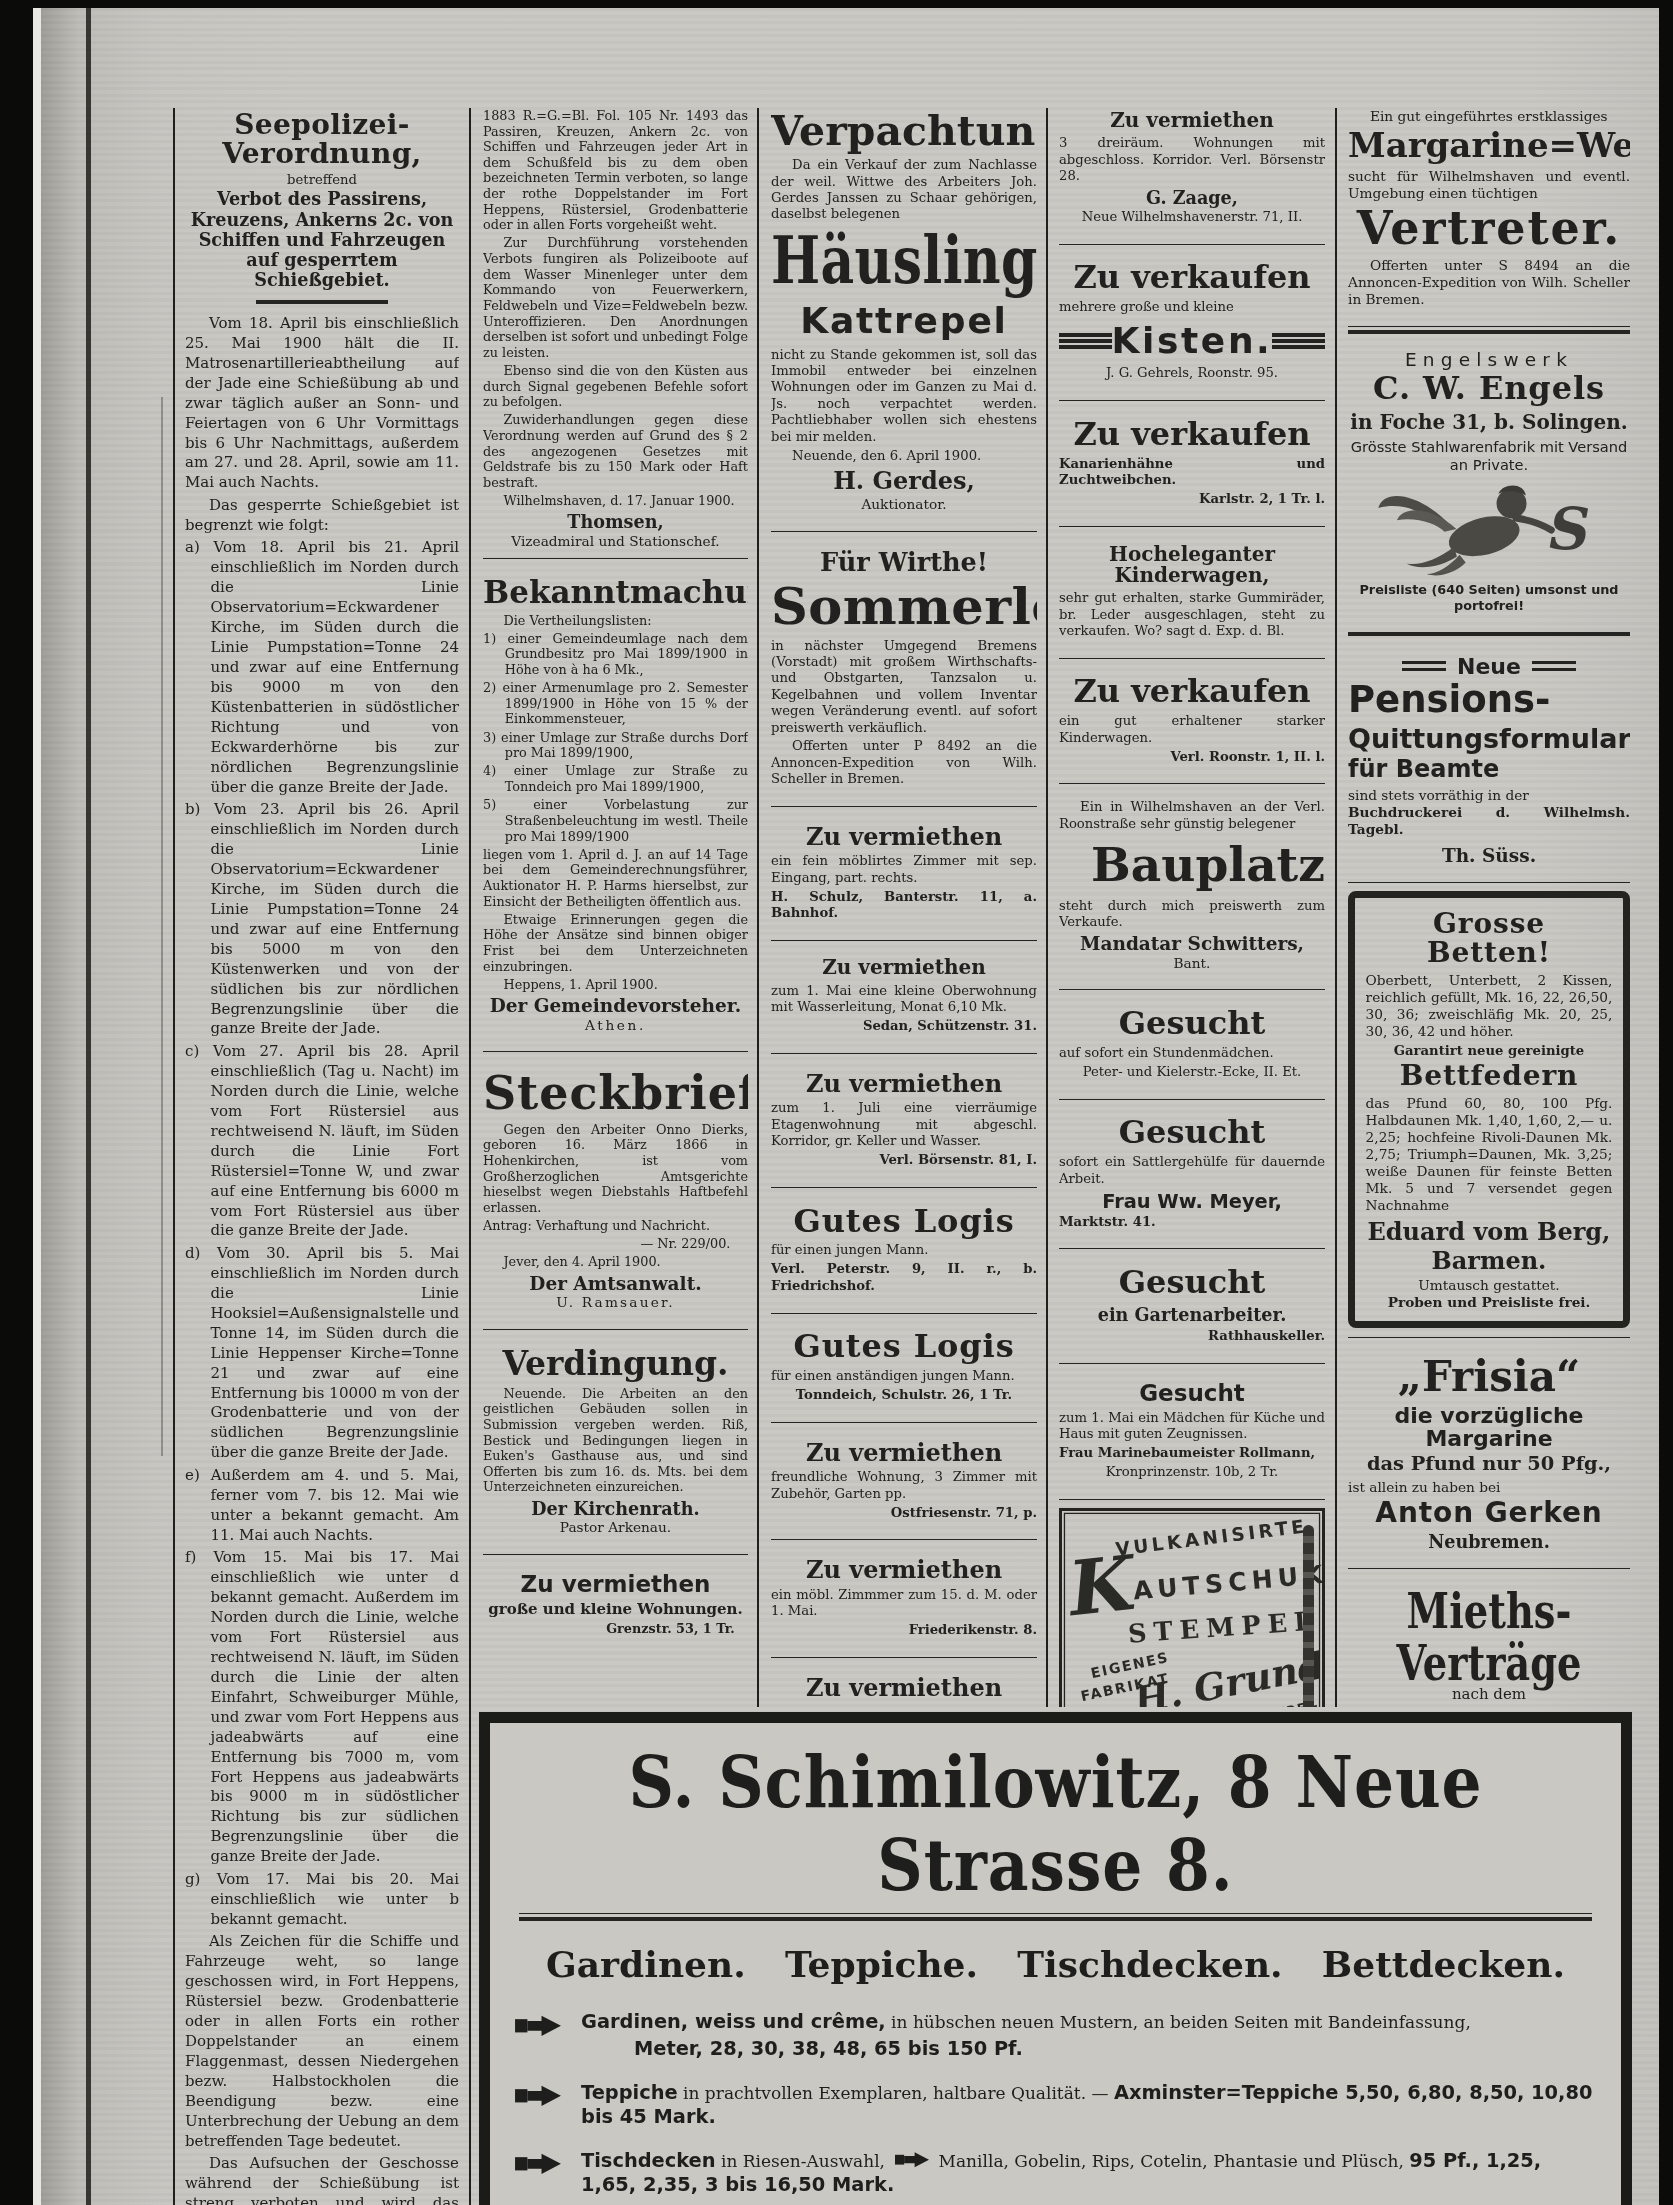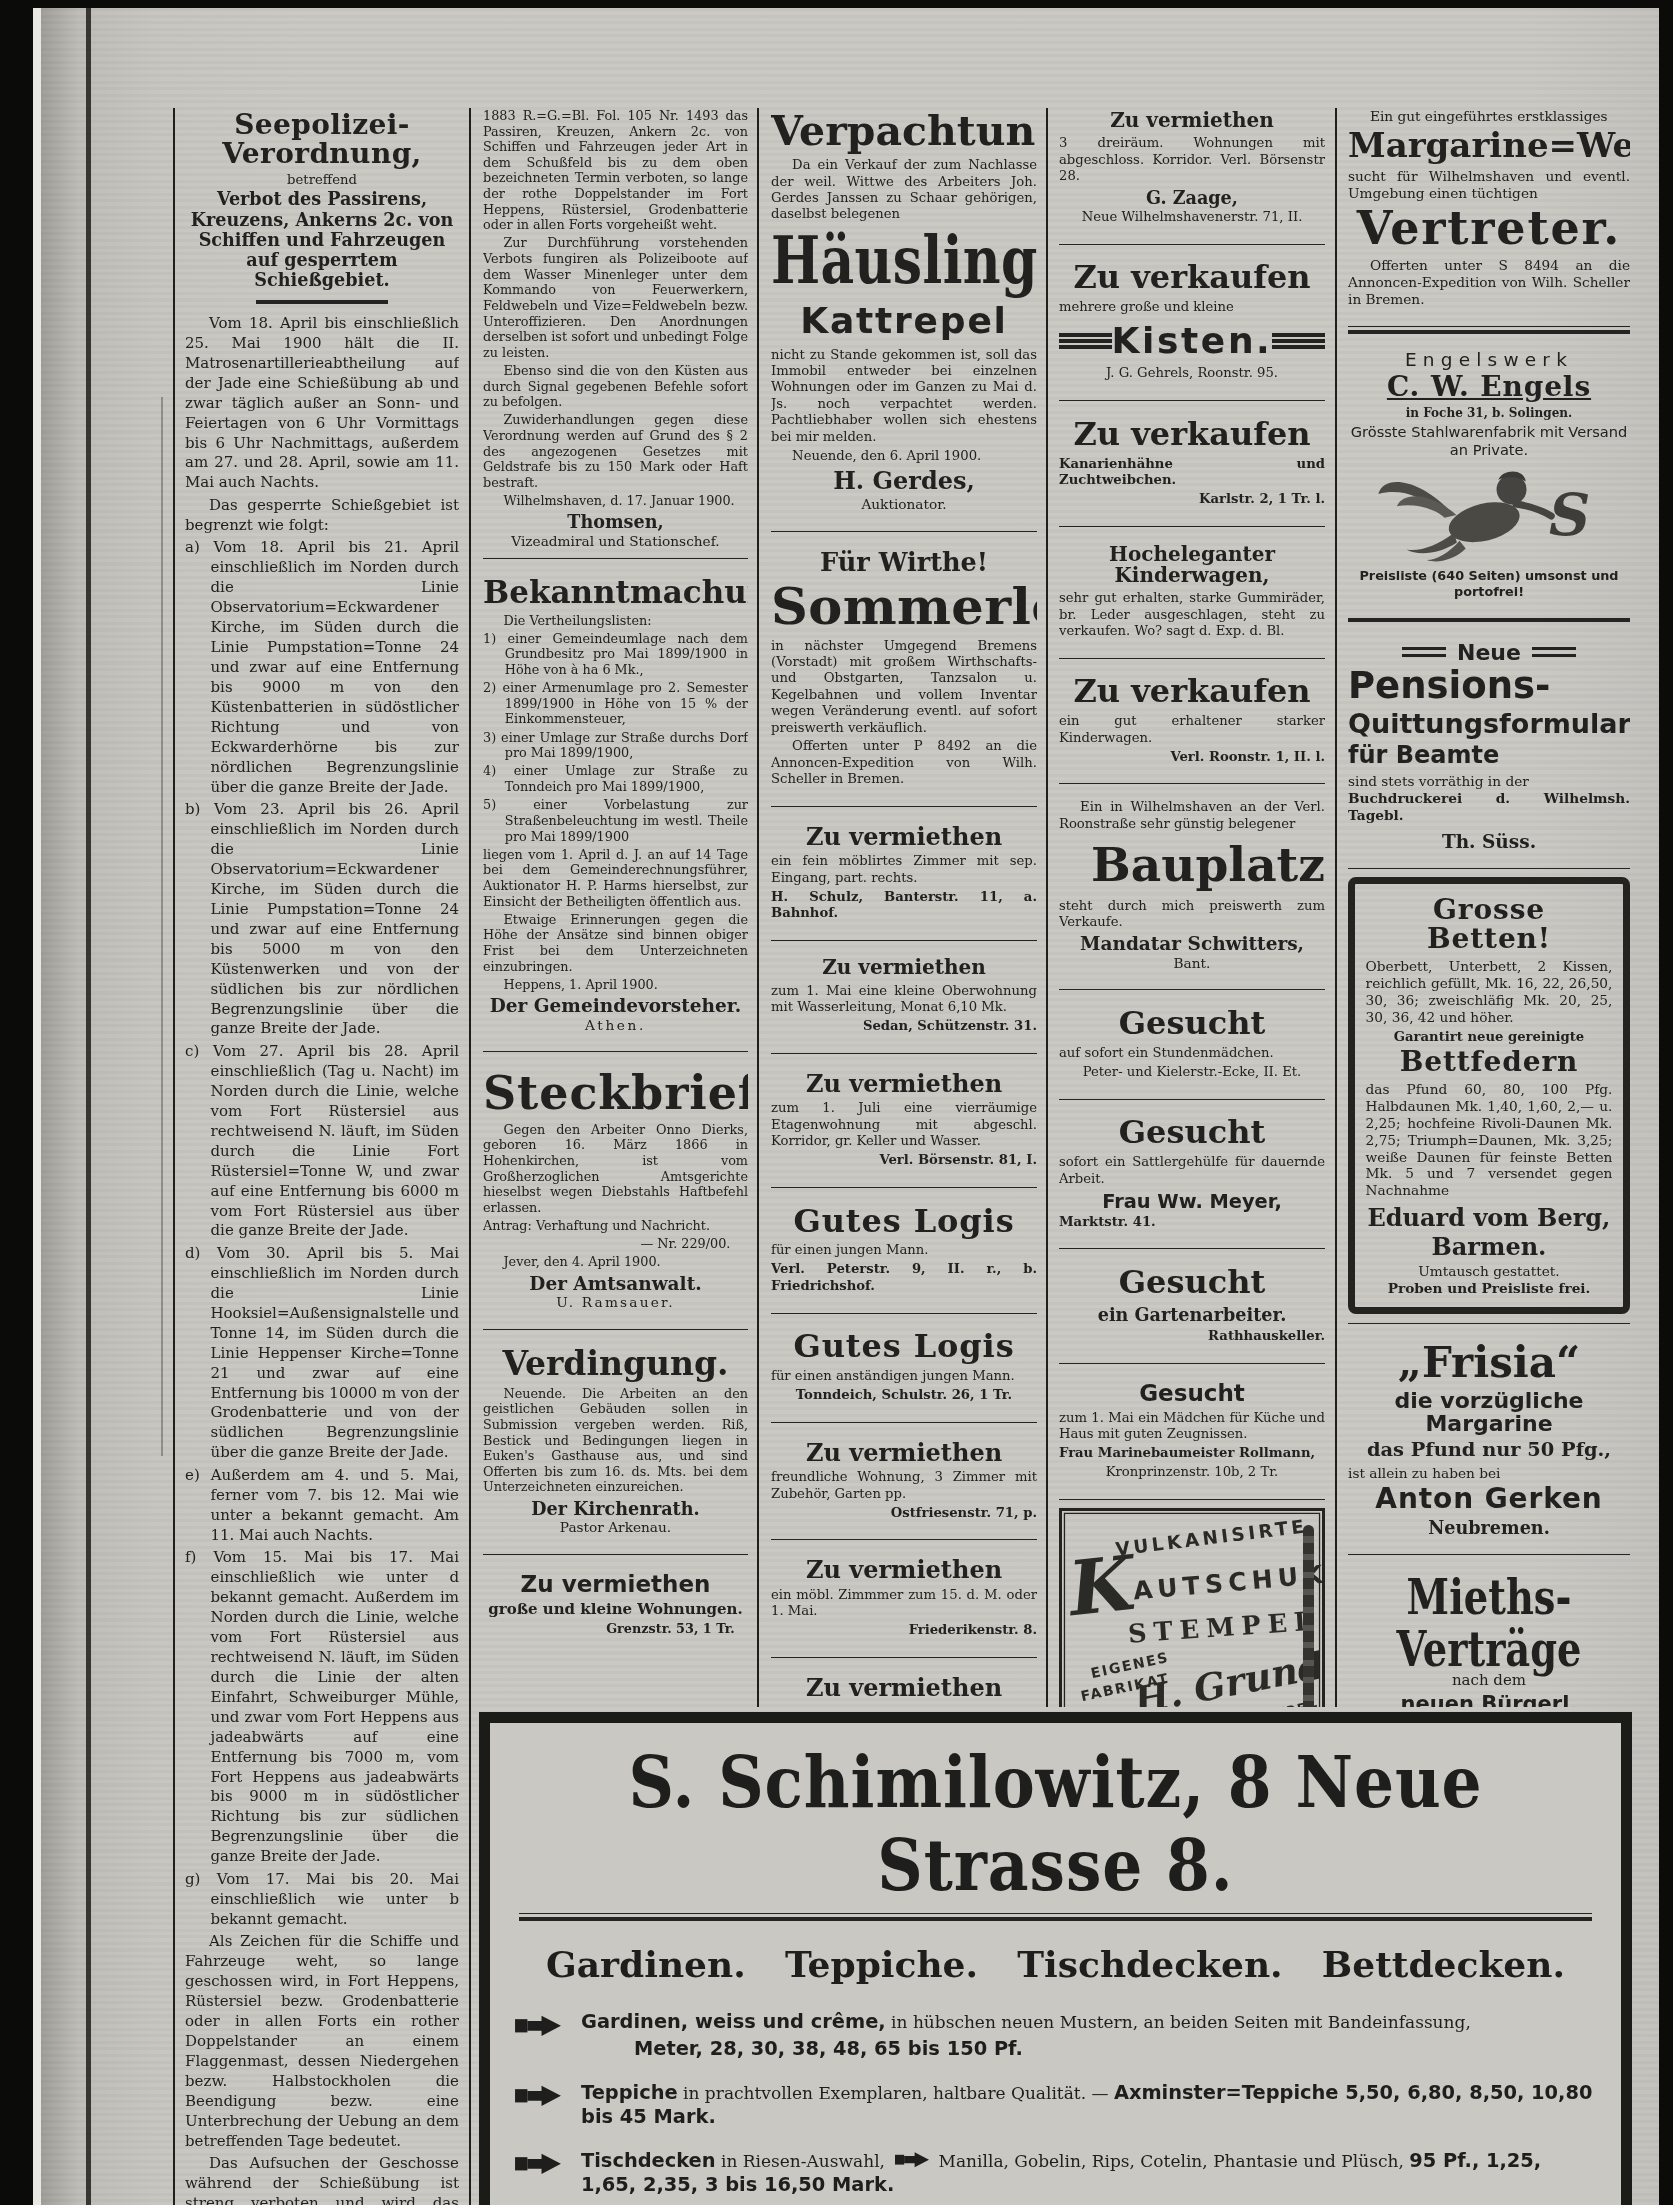"C. W. Engels" .h-engels { font-size: 28px -> 32px; text-decoration: underline -> none }
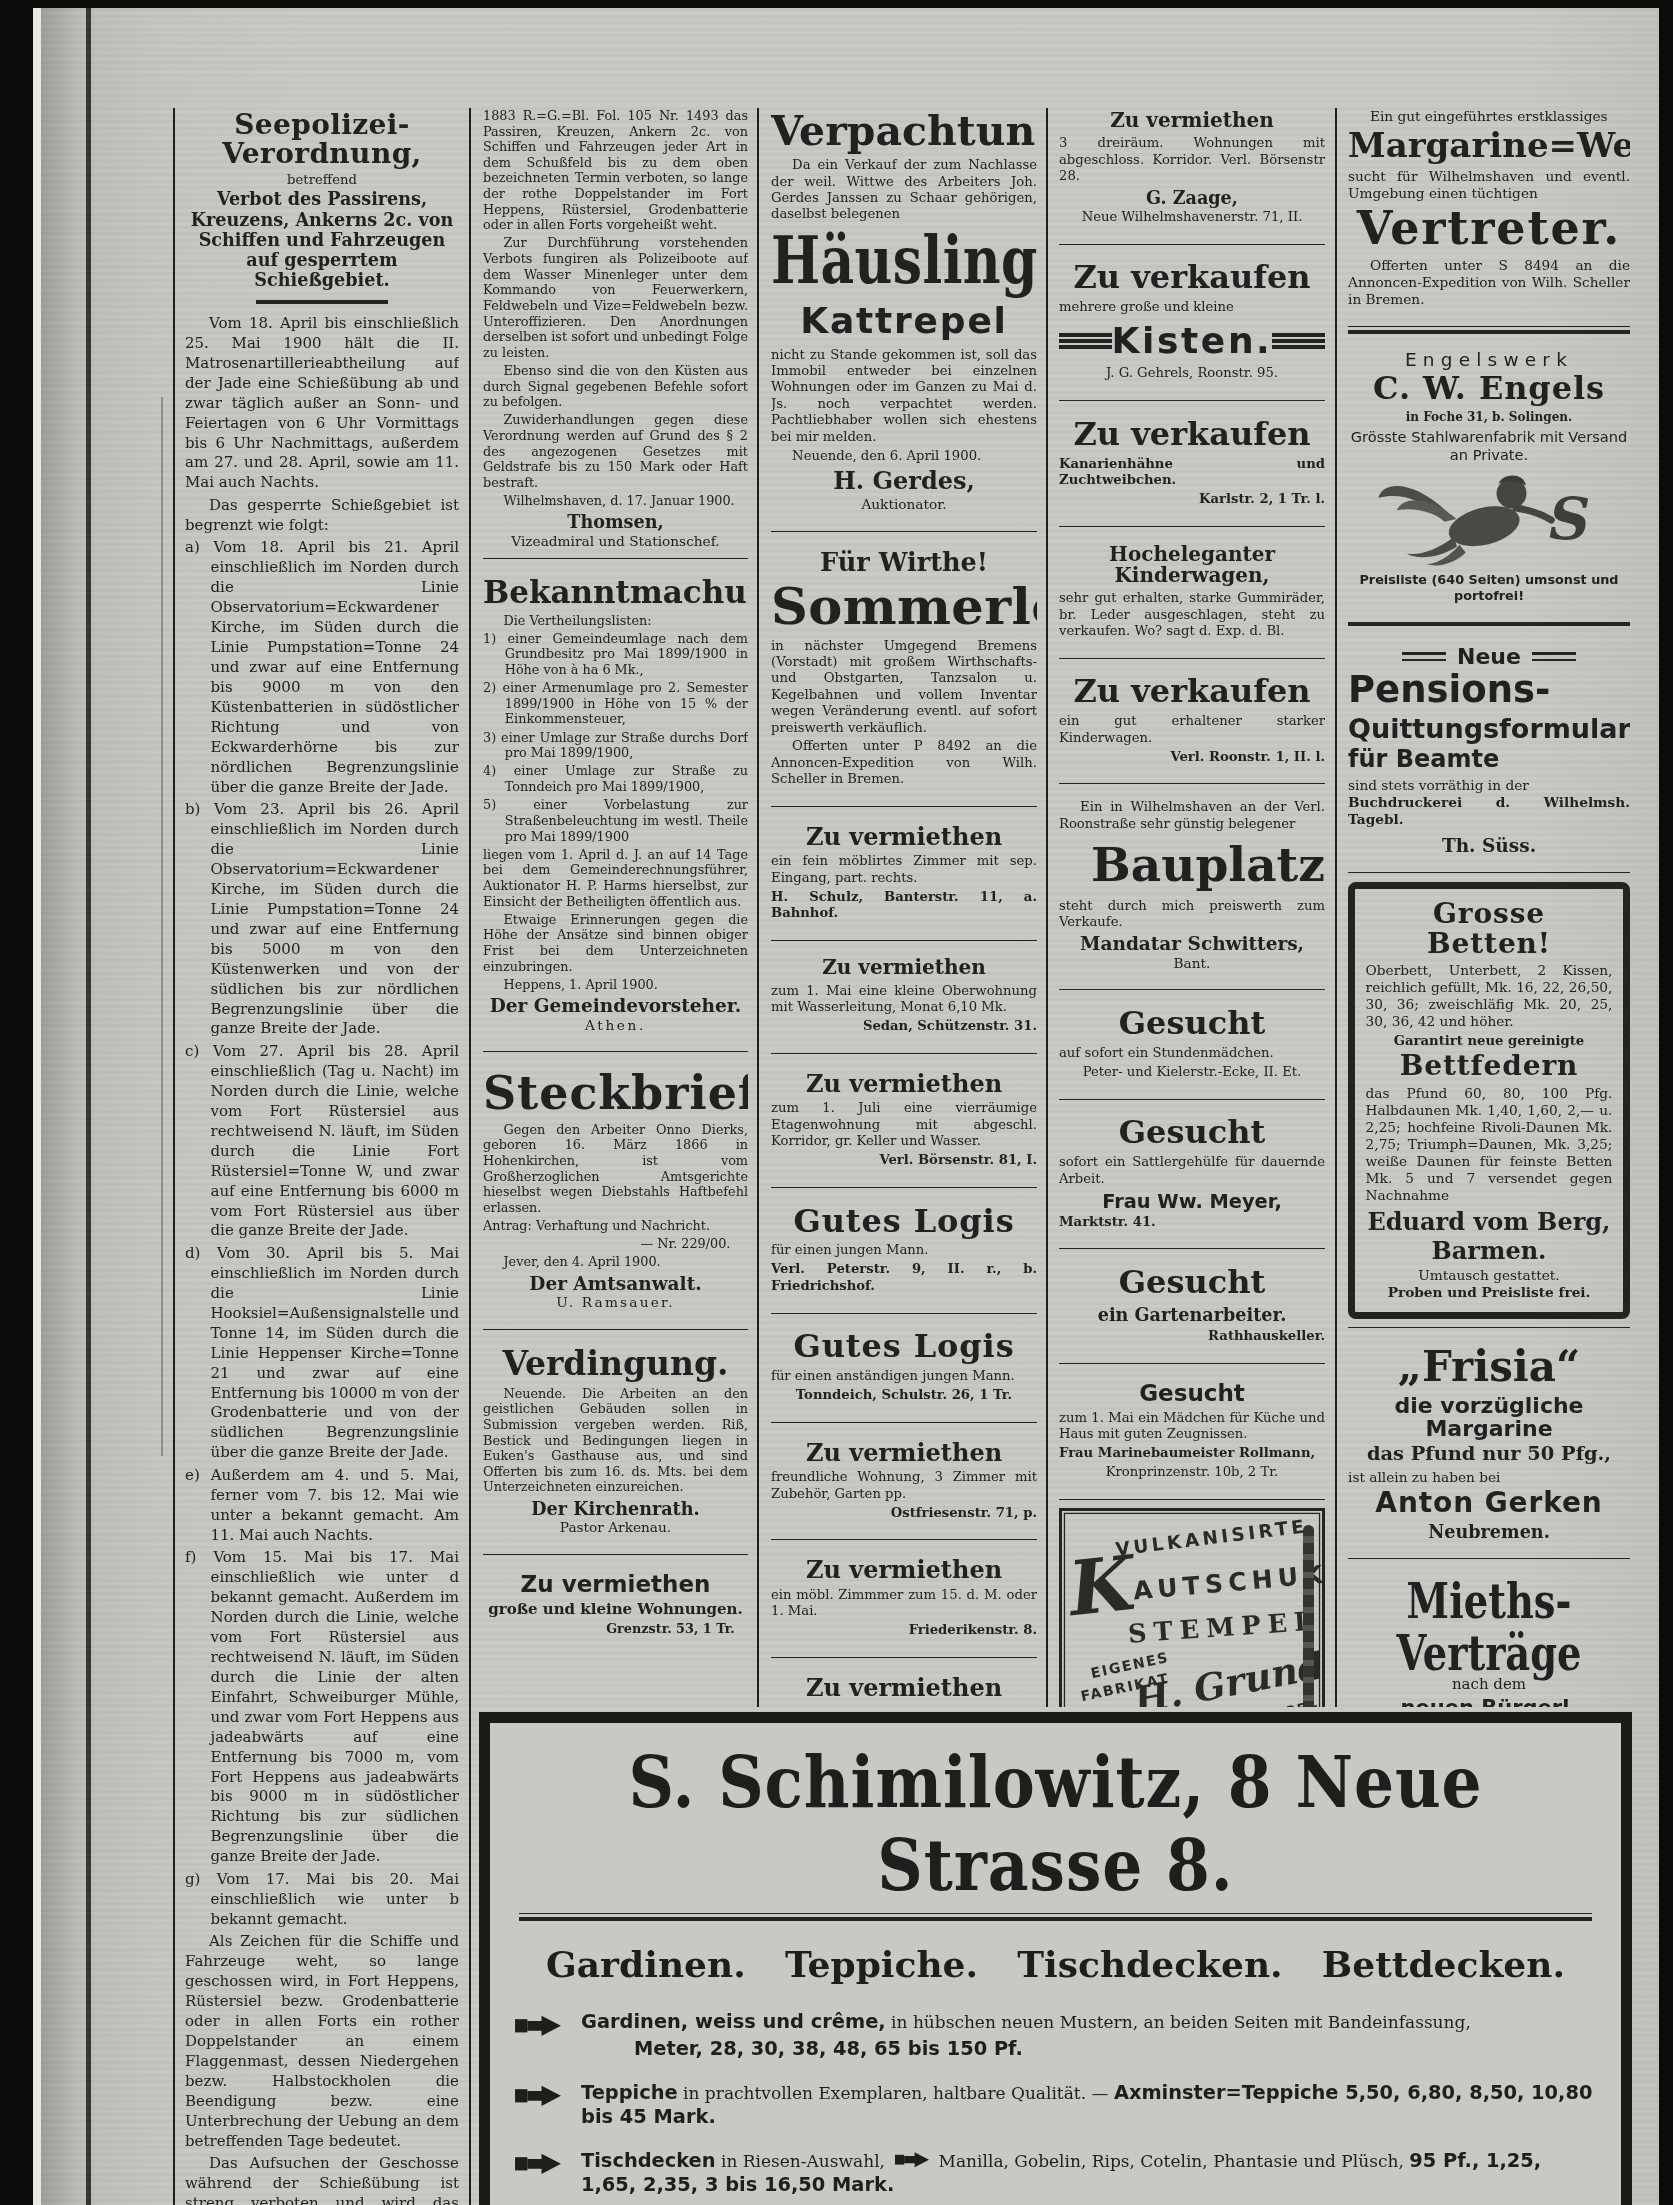"in Foche 31, b. Solingen." p.bt { font-size: 12px -> 20px }
